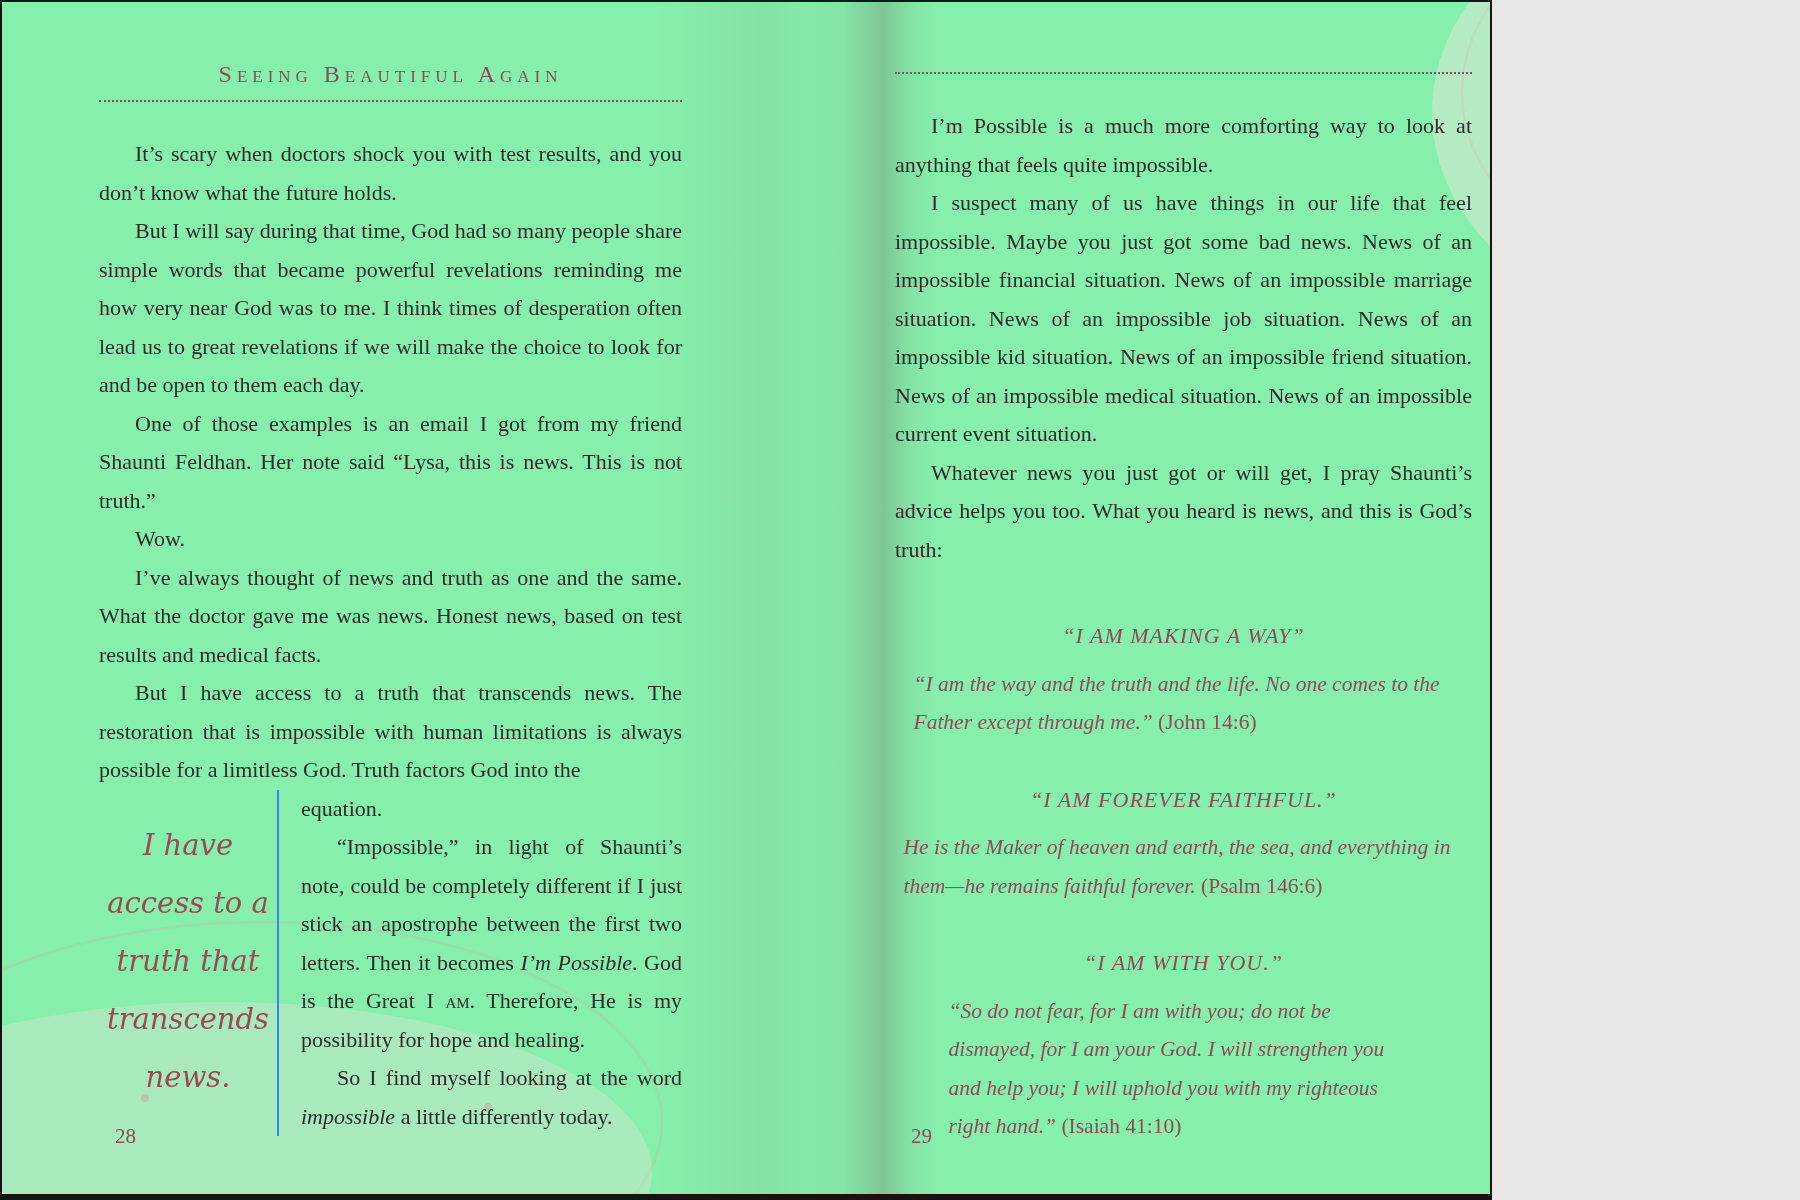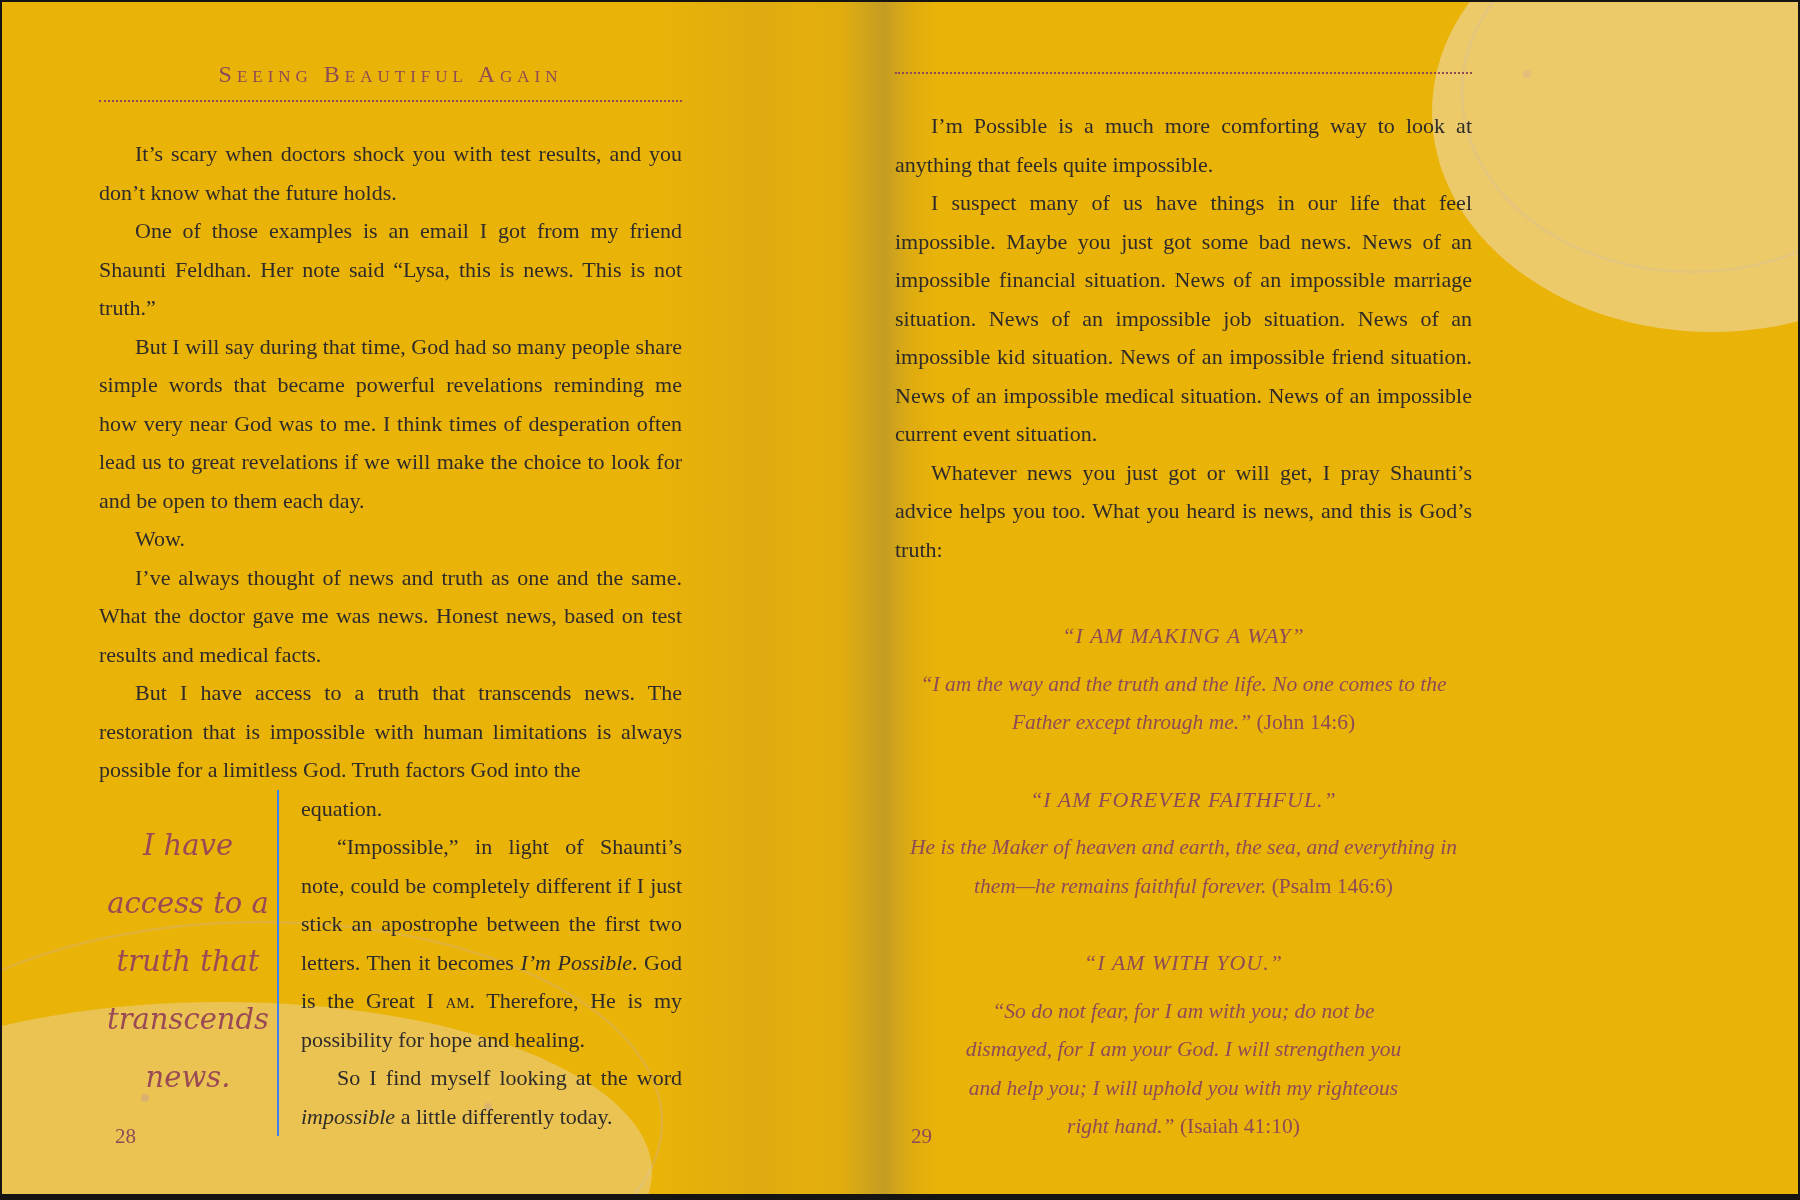"Seeing Beautiful Again" .spread { background: #eab308 -> #86efac; width: 1800px -> 1492px }
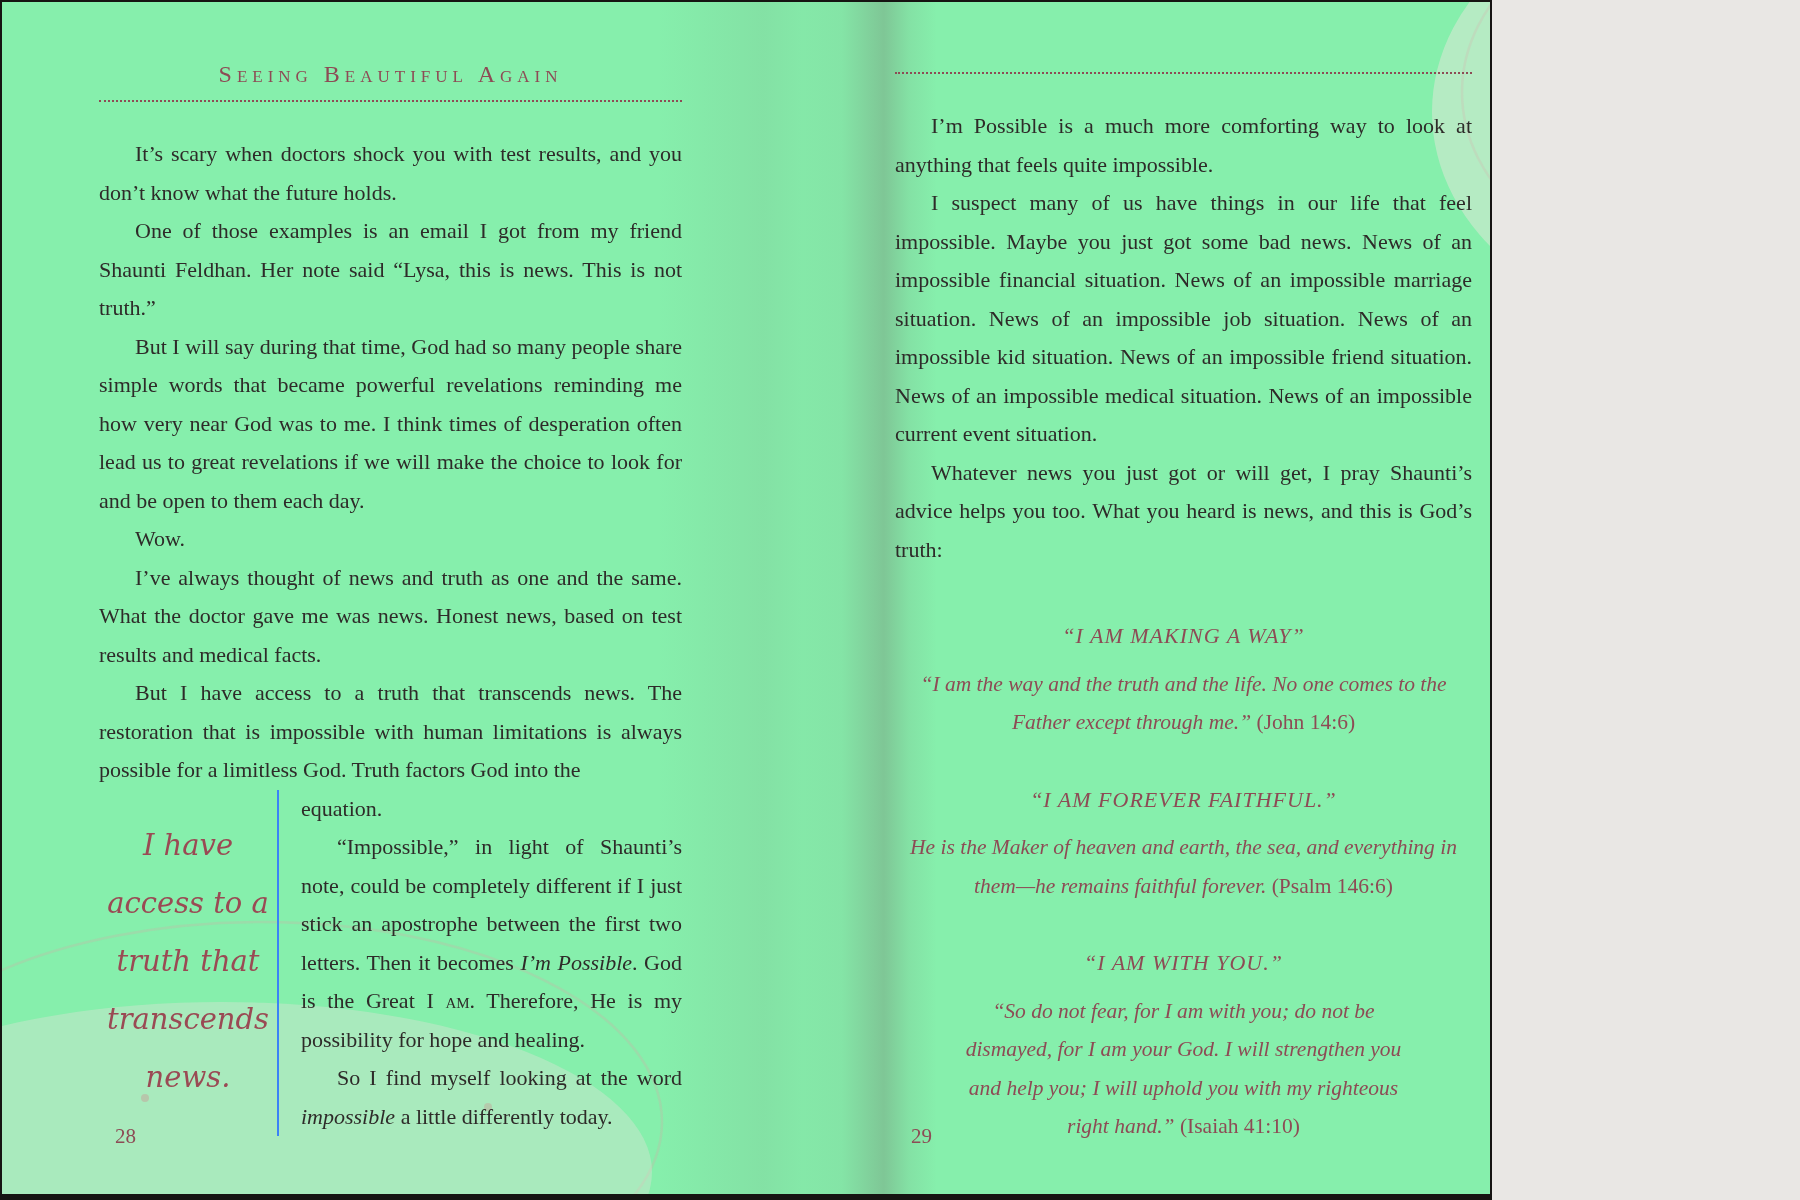"One of those examples is" p.para { order: before "But I will say during" -> after "But I will say during" }
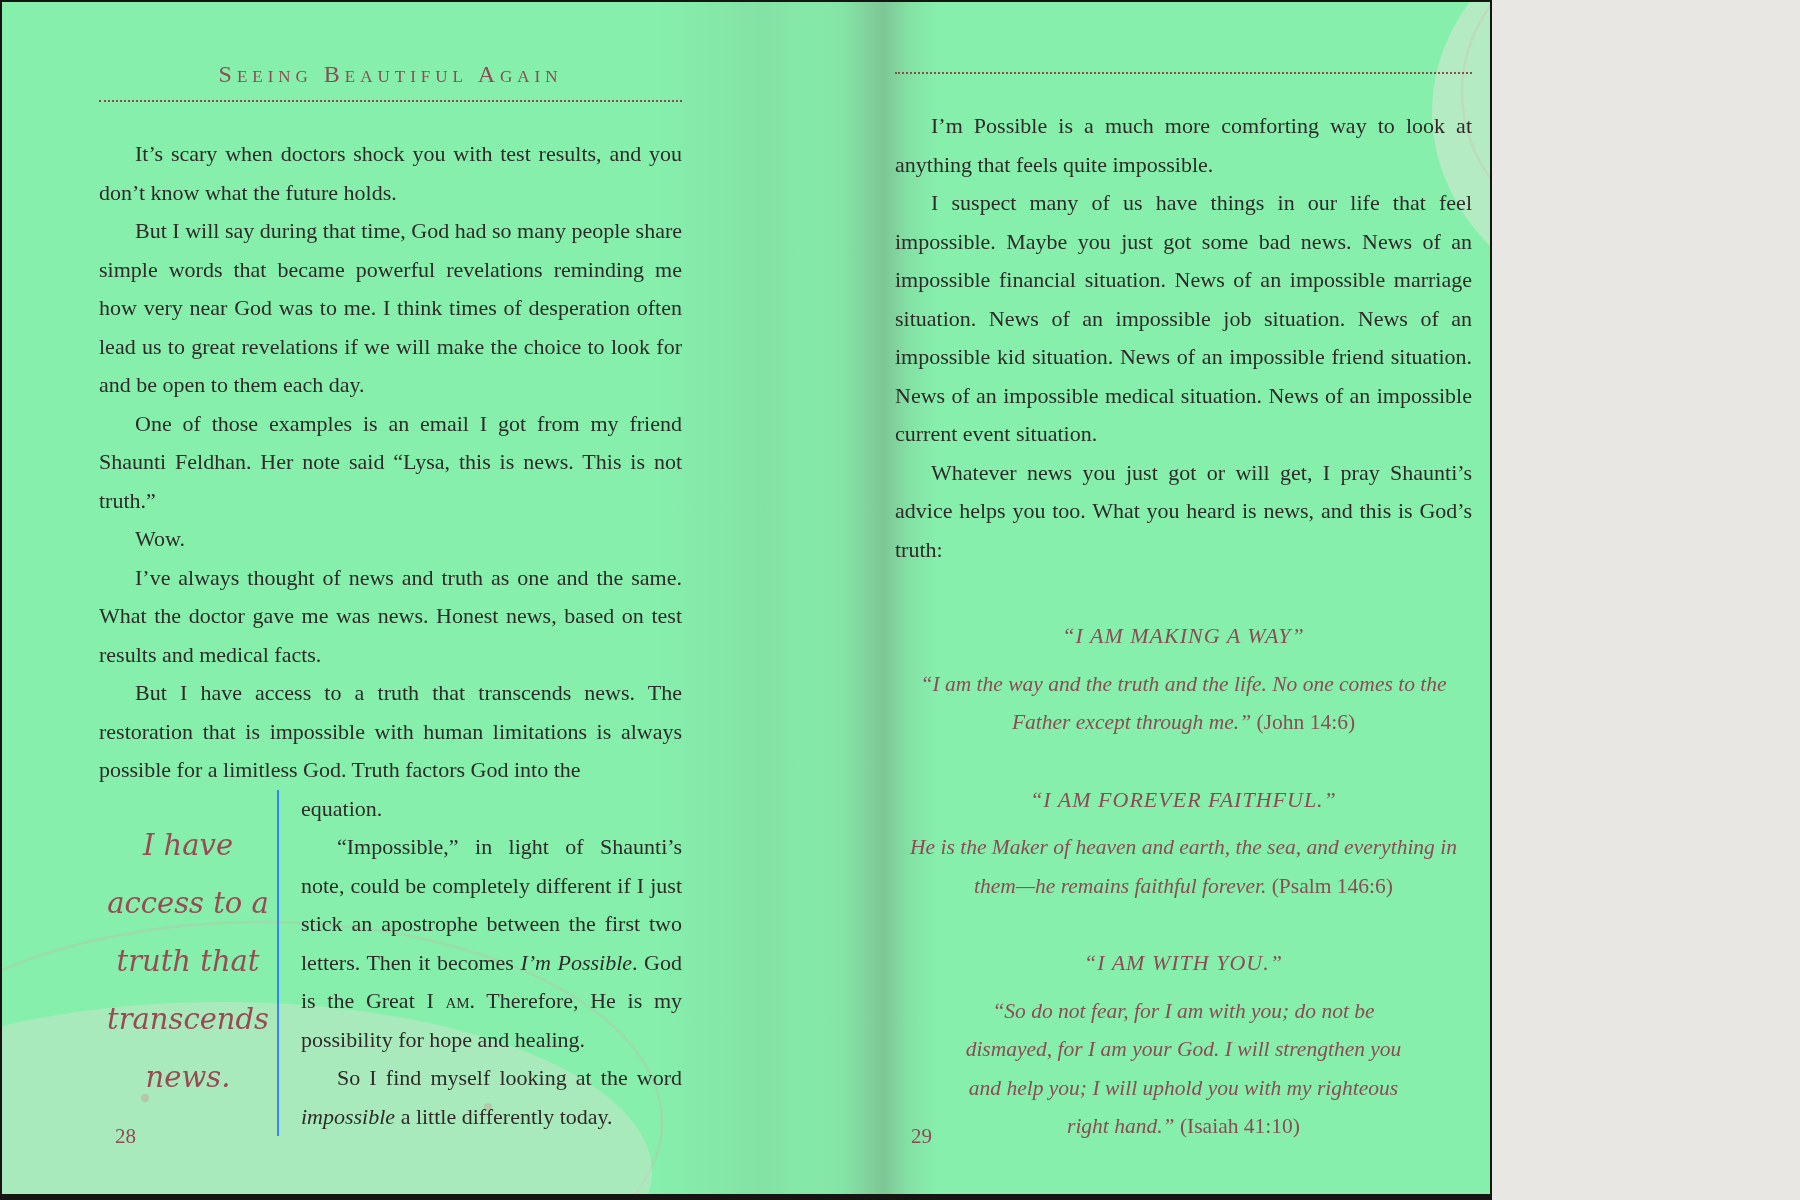"“I am the way and" .q-body { text-align: center -> left }
